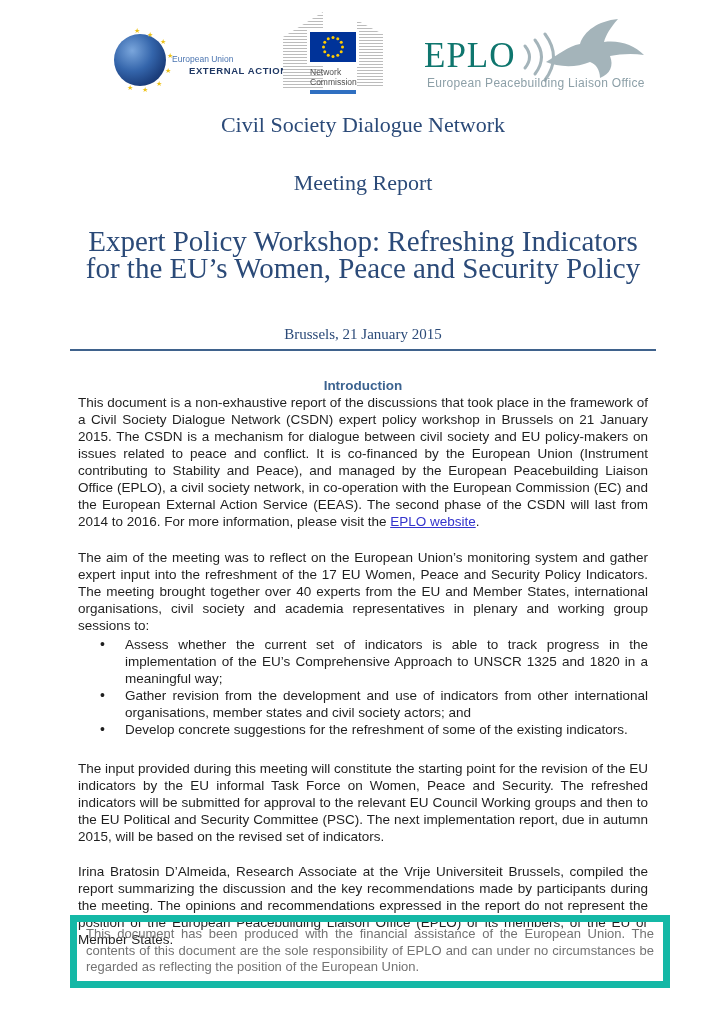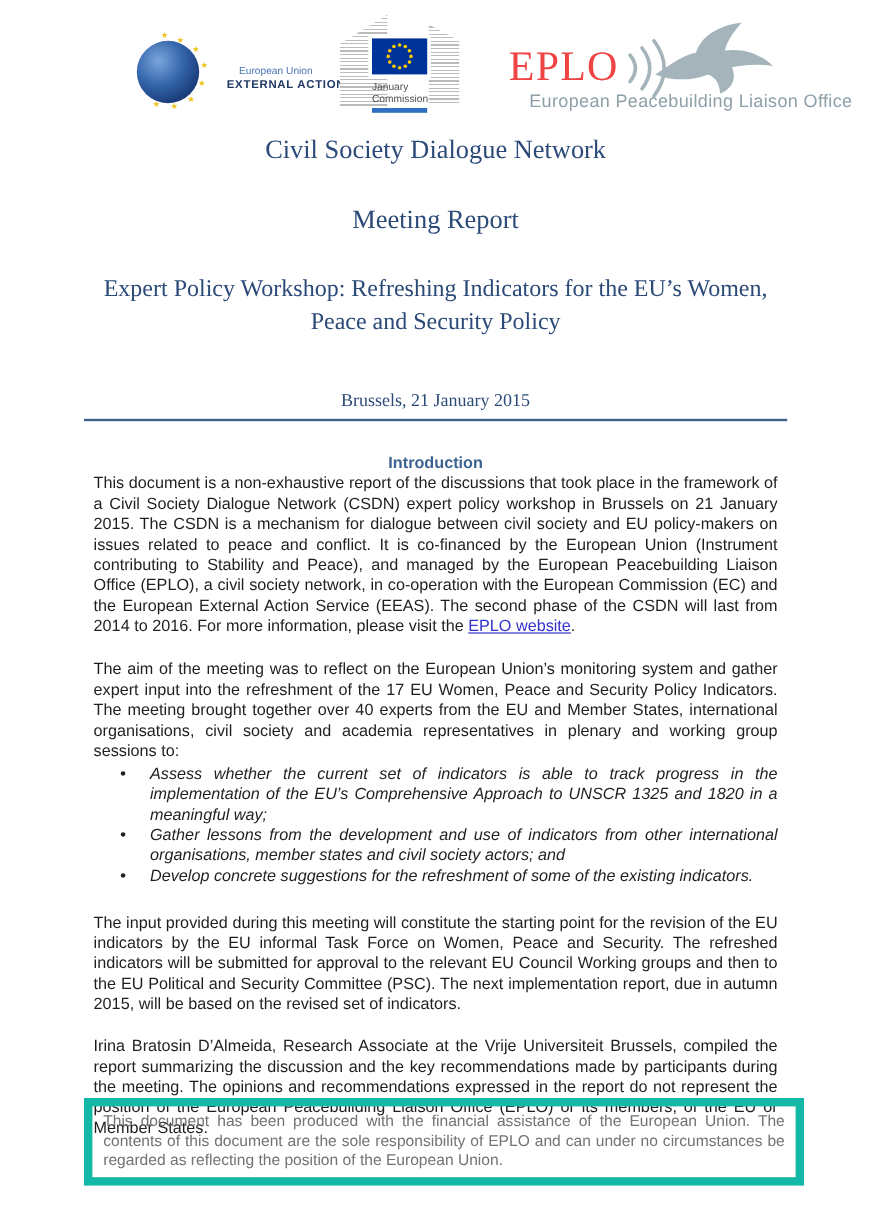"European Union" .eeas-line1 { text-align: center -> none }
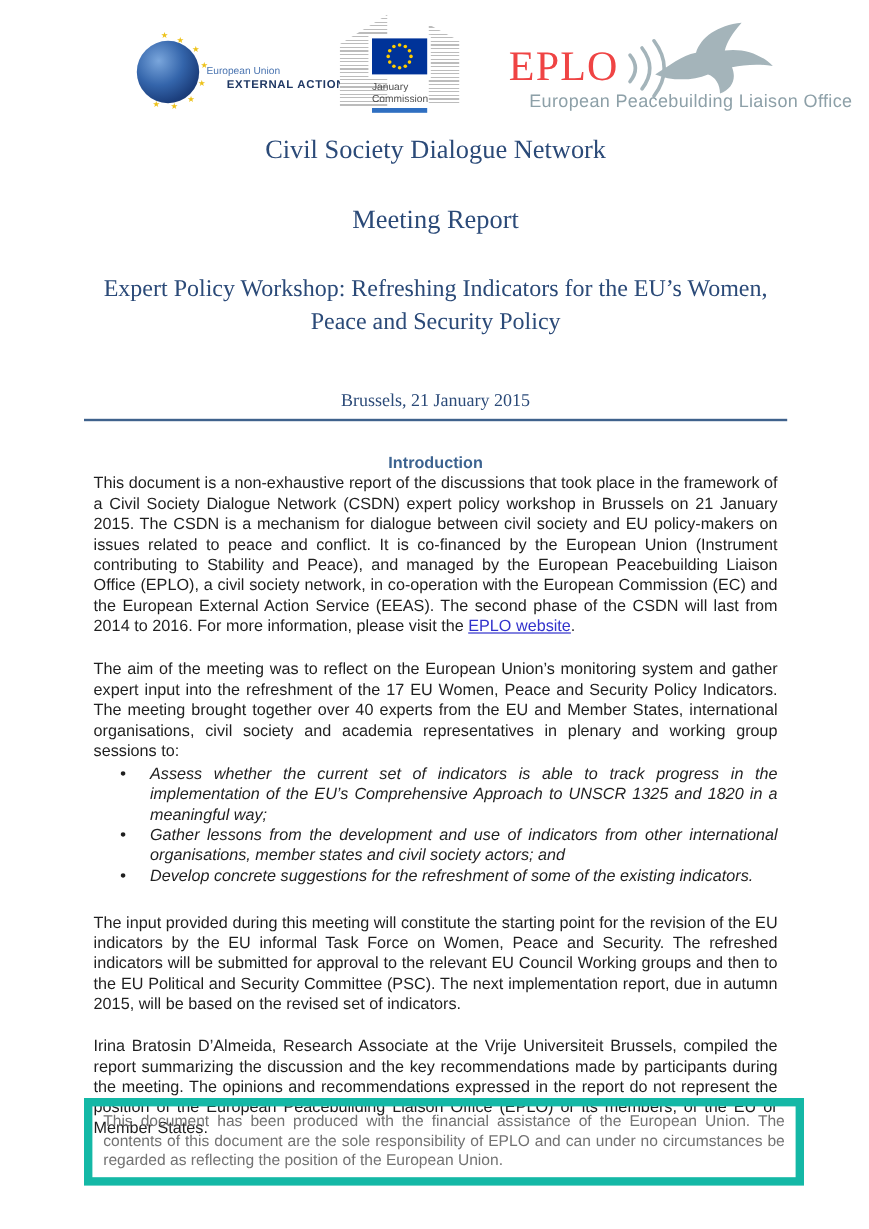"January" span { text: January -> Network }
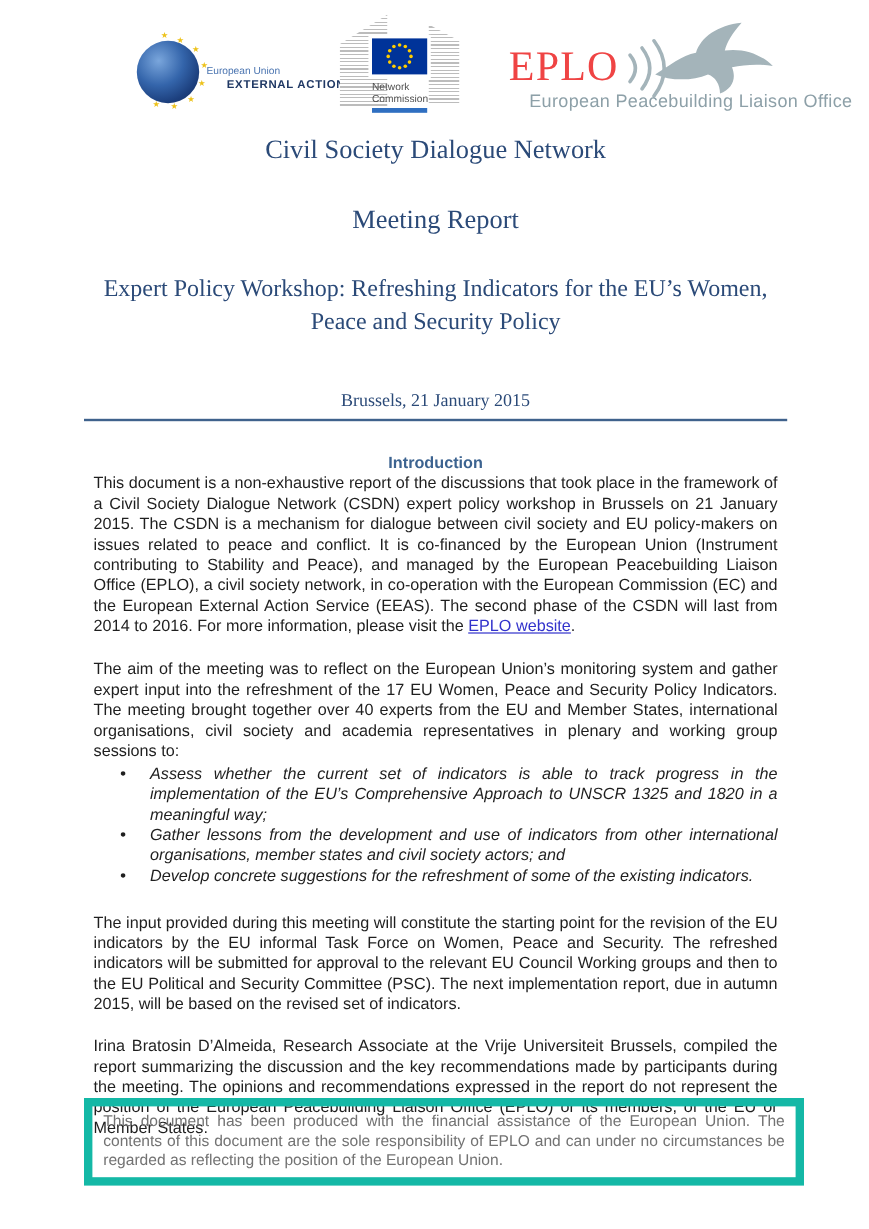"EPLO" .eplo-word { color: #ef4444 -> #0f766e }
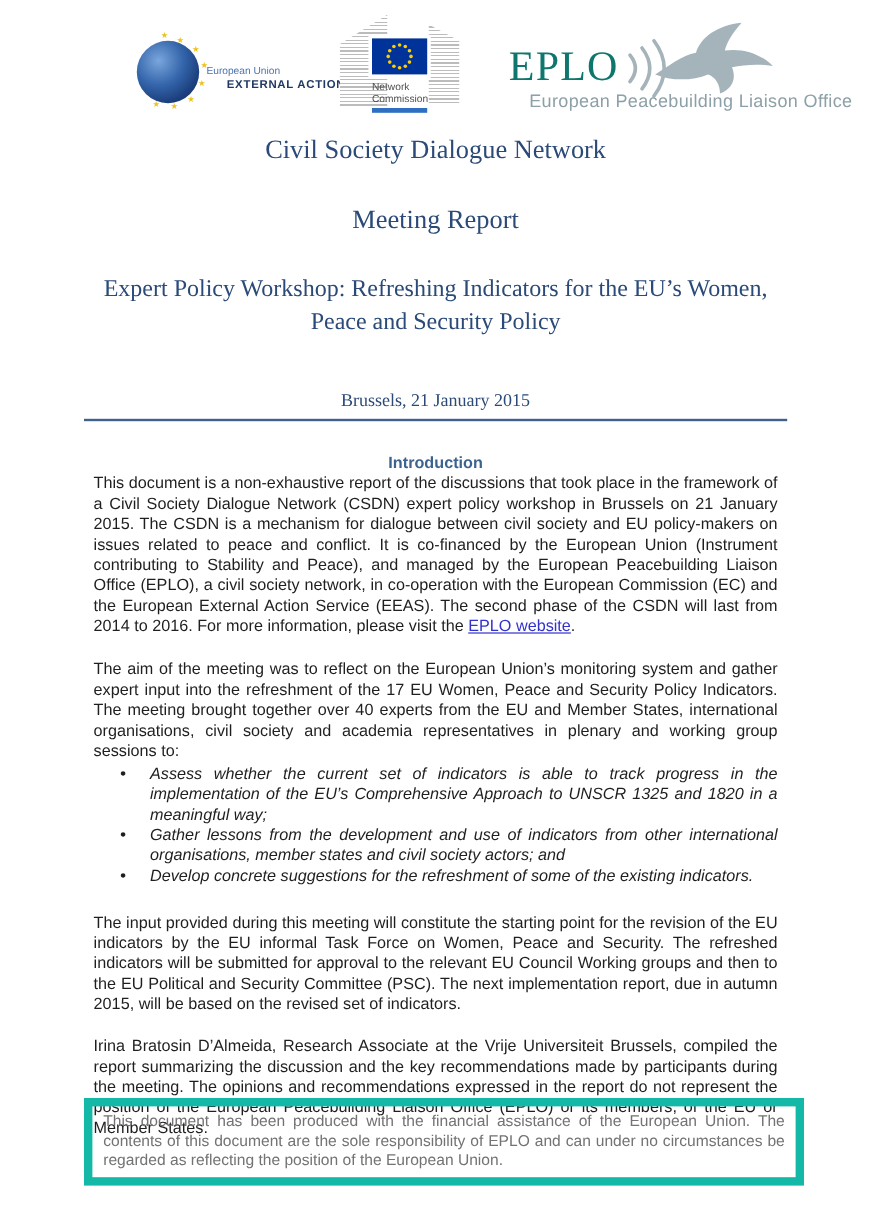"European Peacebuilding Liaison Office" .eplo-tagline { font-size: 15px -> 12px; left: 17px -> 3px }
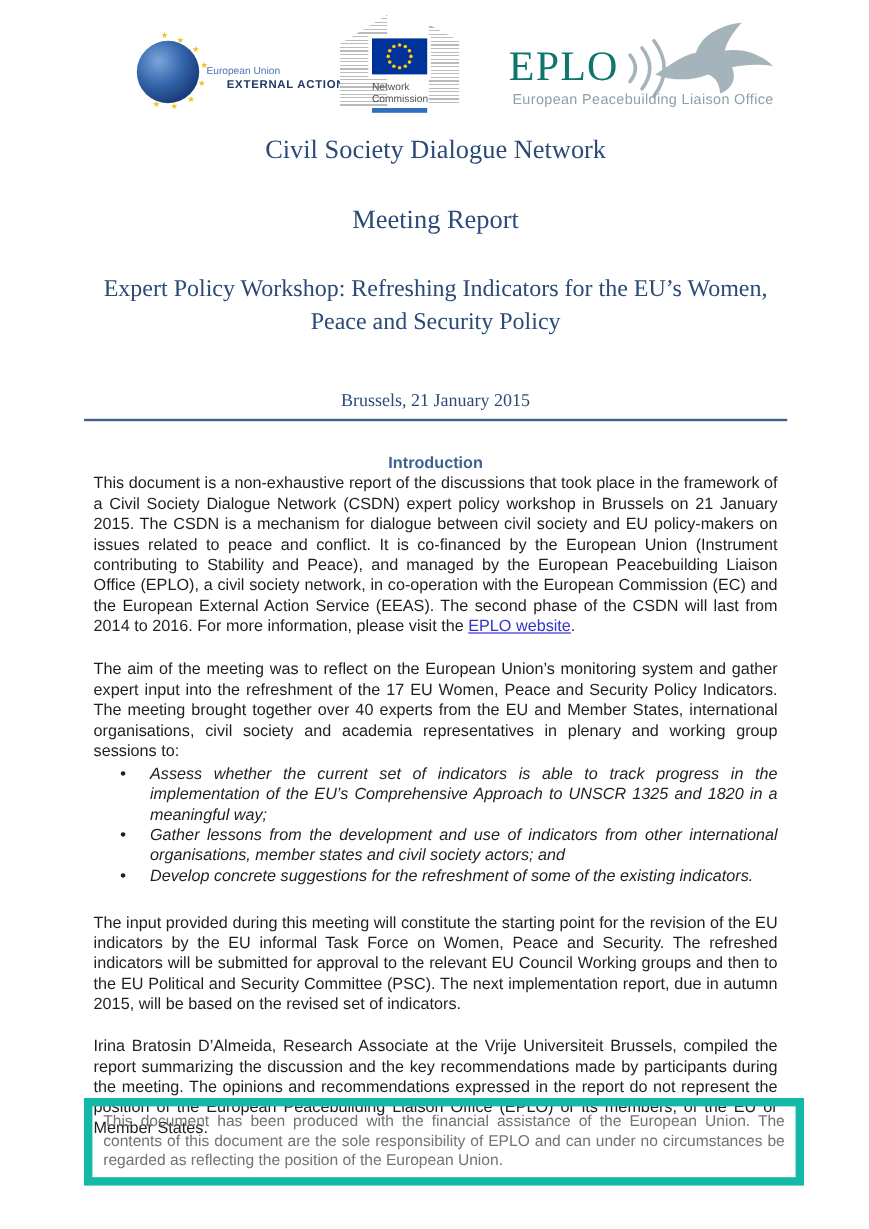"Expert Policy Workshop: Refreshing" .t-workshop { font-size: 20px -> 29px }
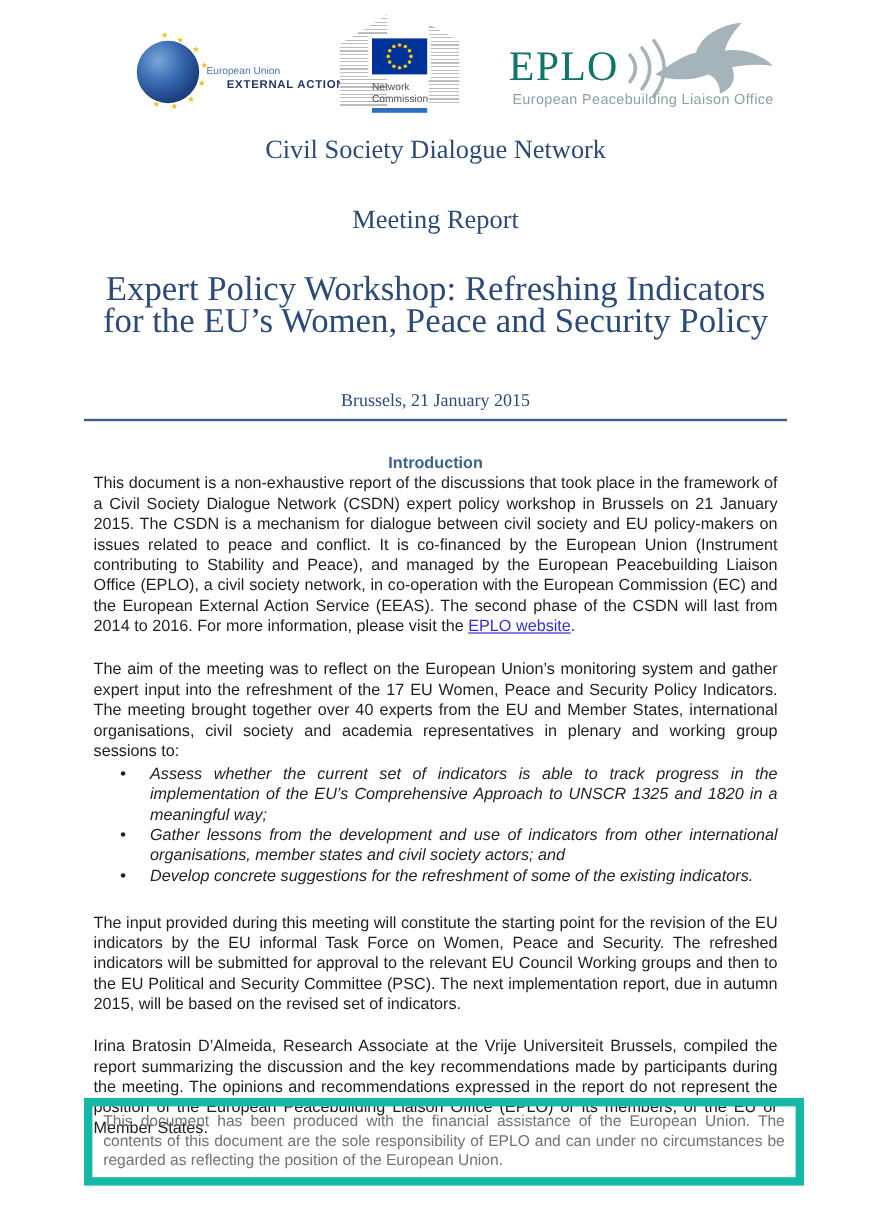"Assess whether the current set" ul.bullets { font-style: italic -> none }
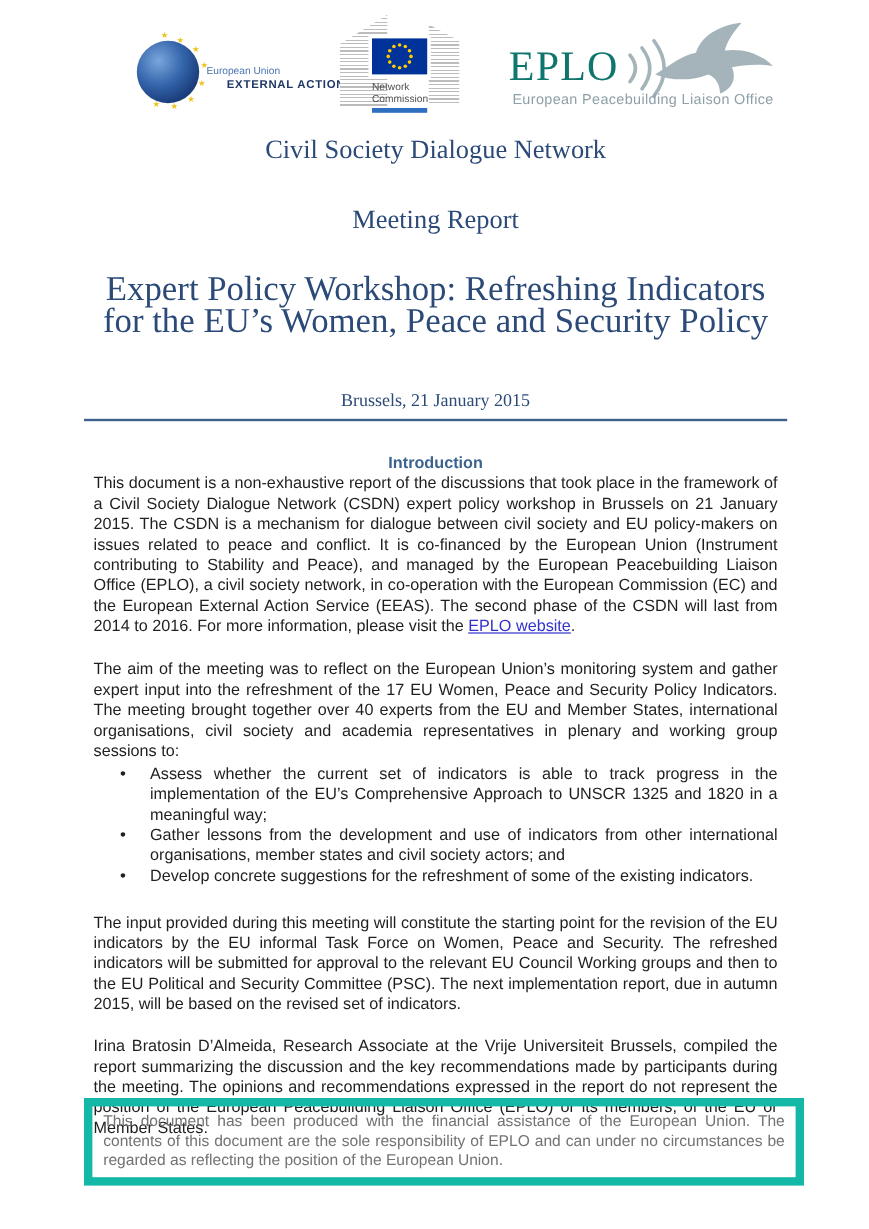"Gather lessons from the development" li { text: lessons -> revision }
